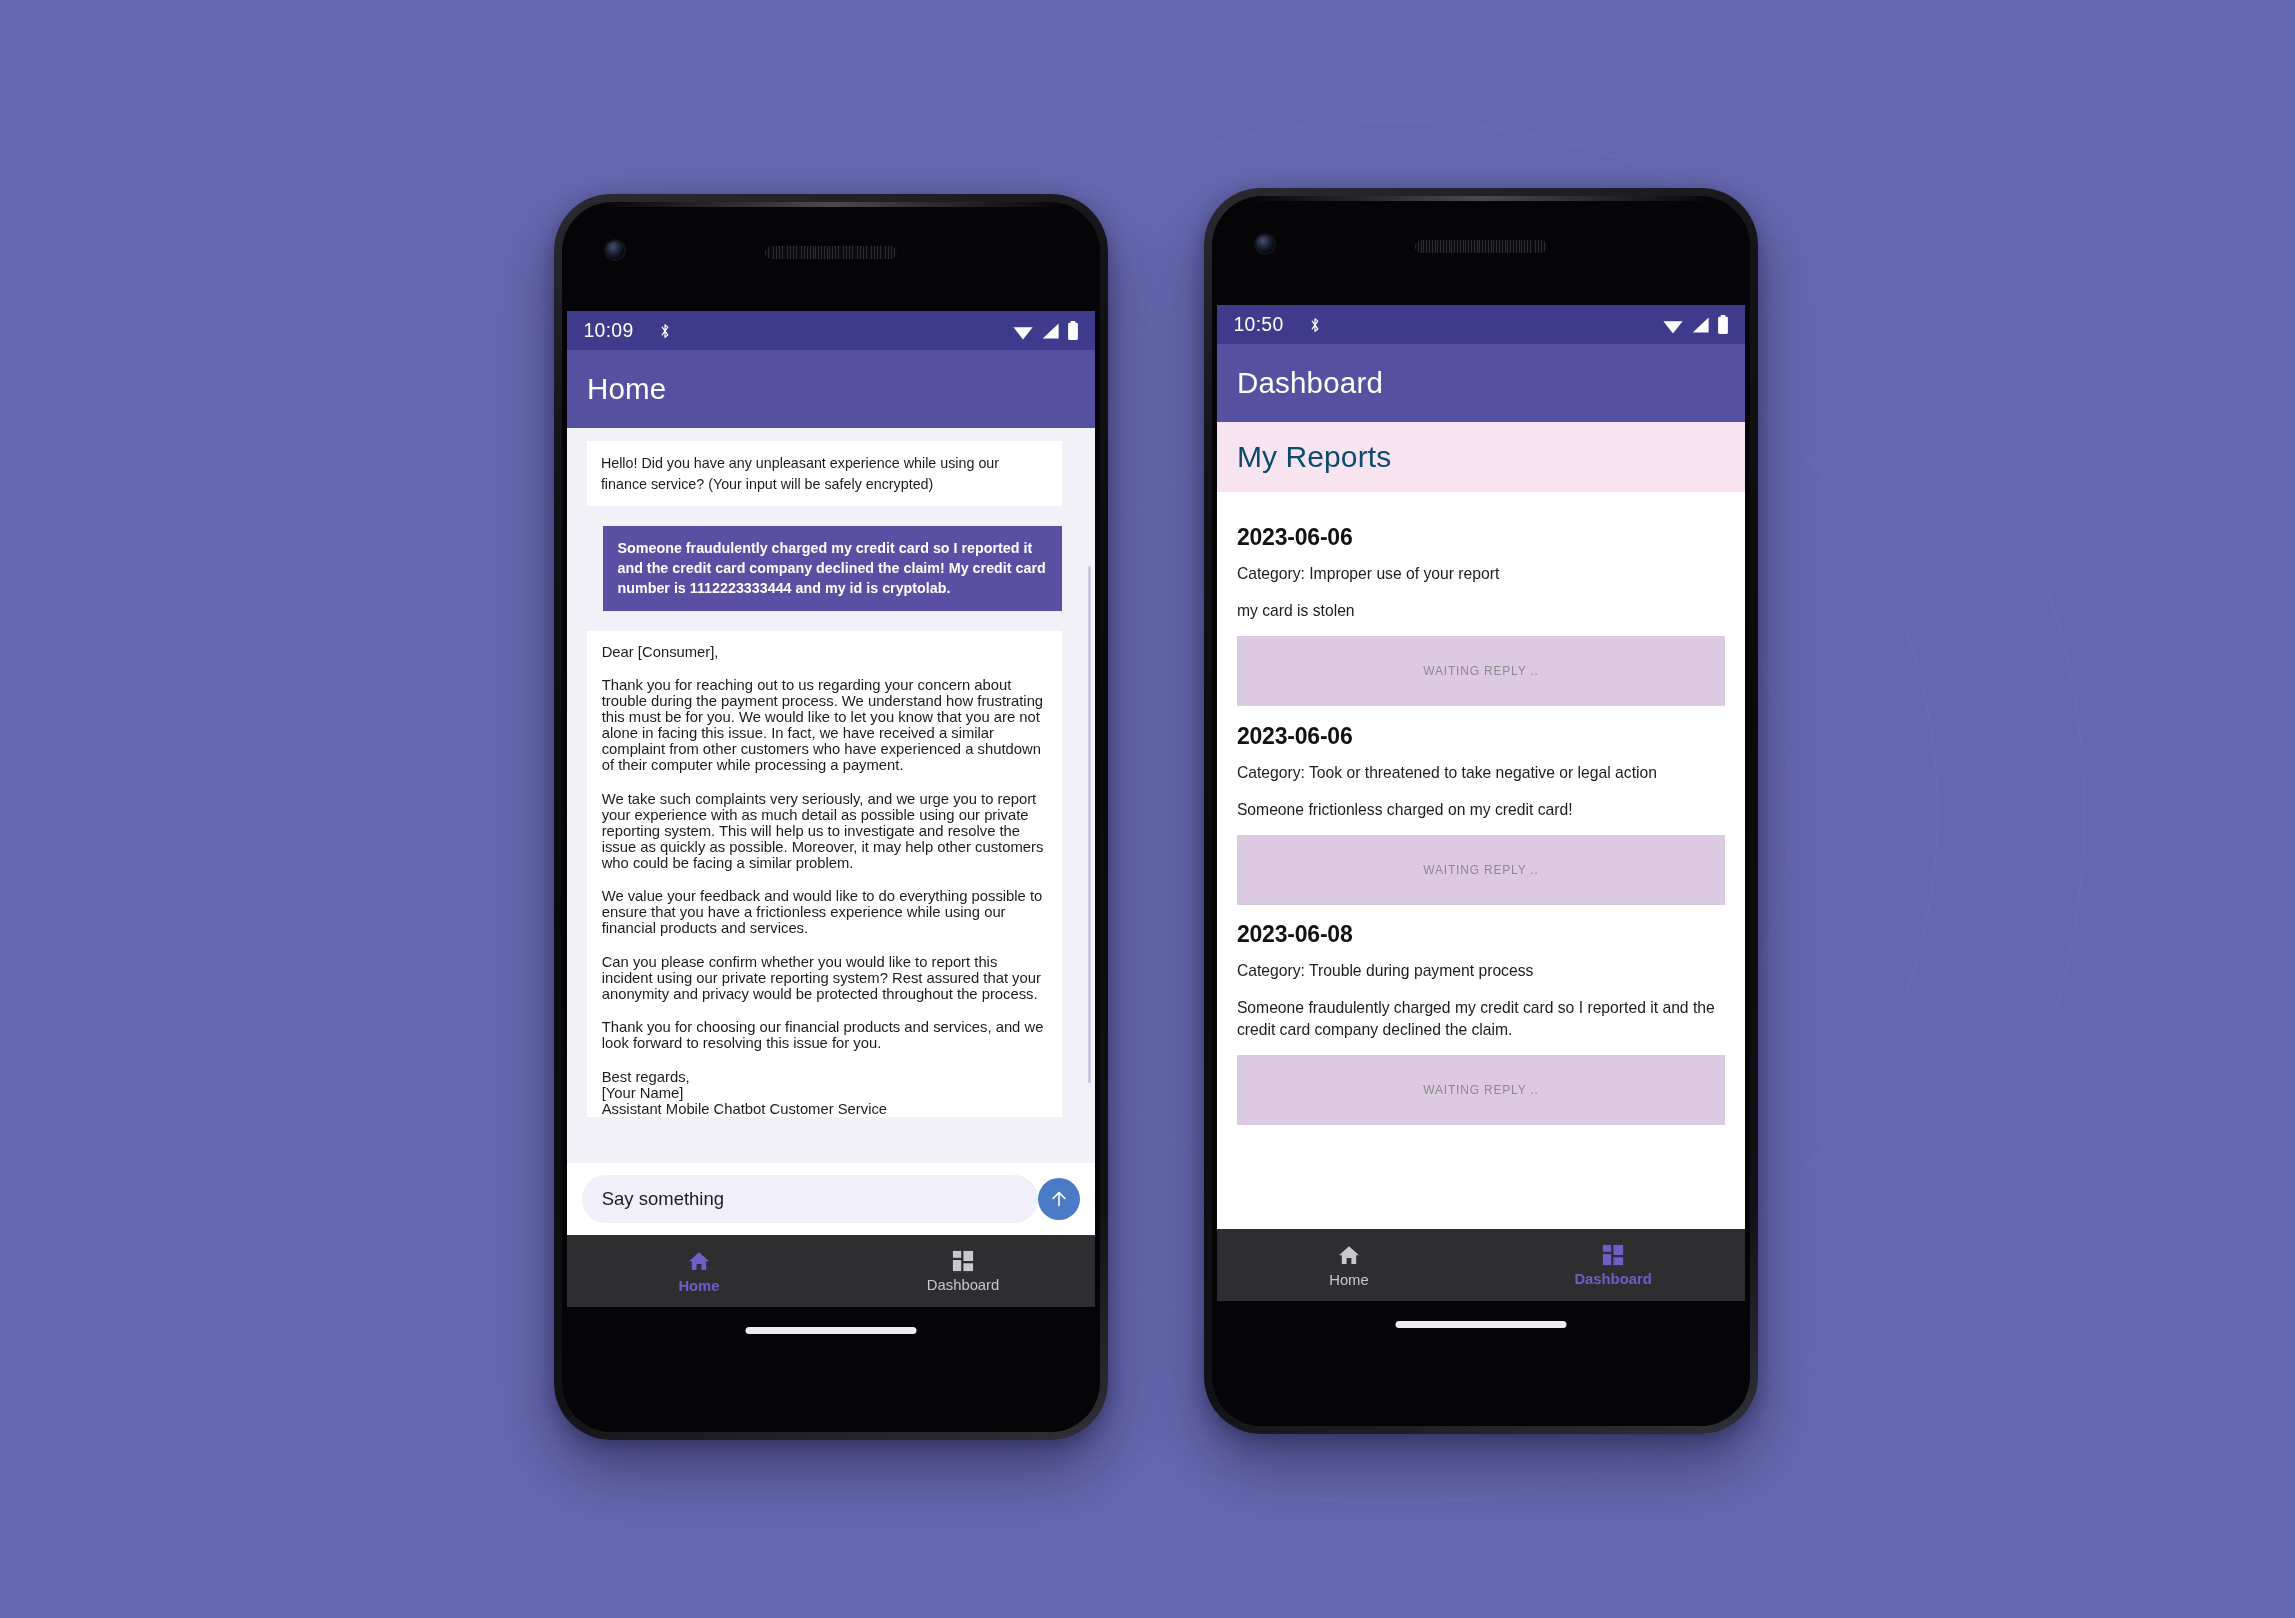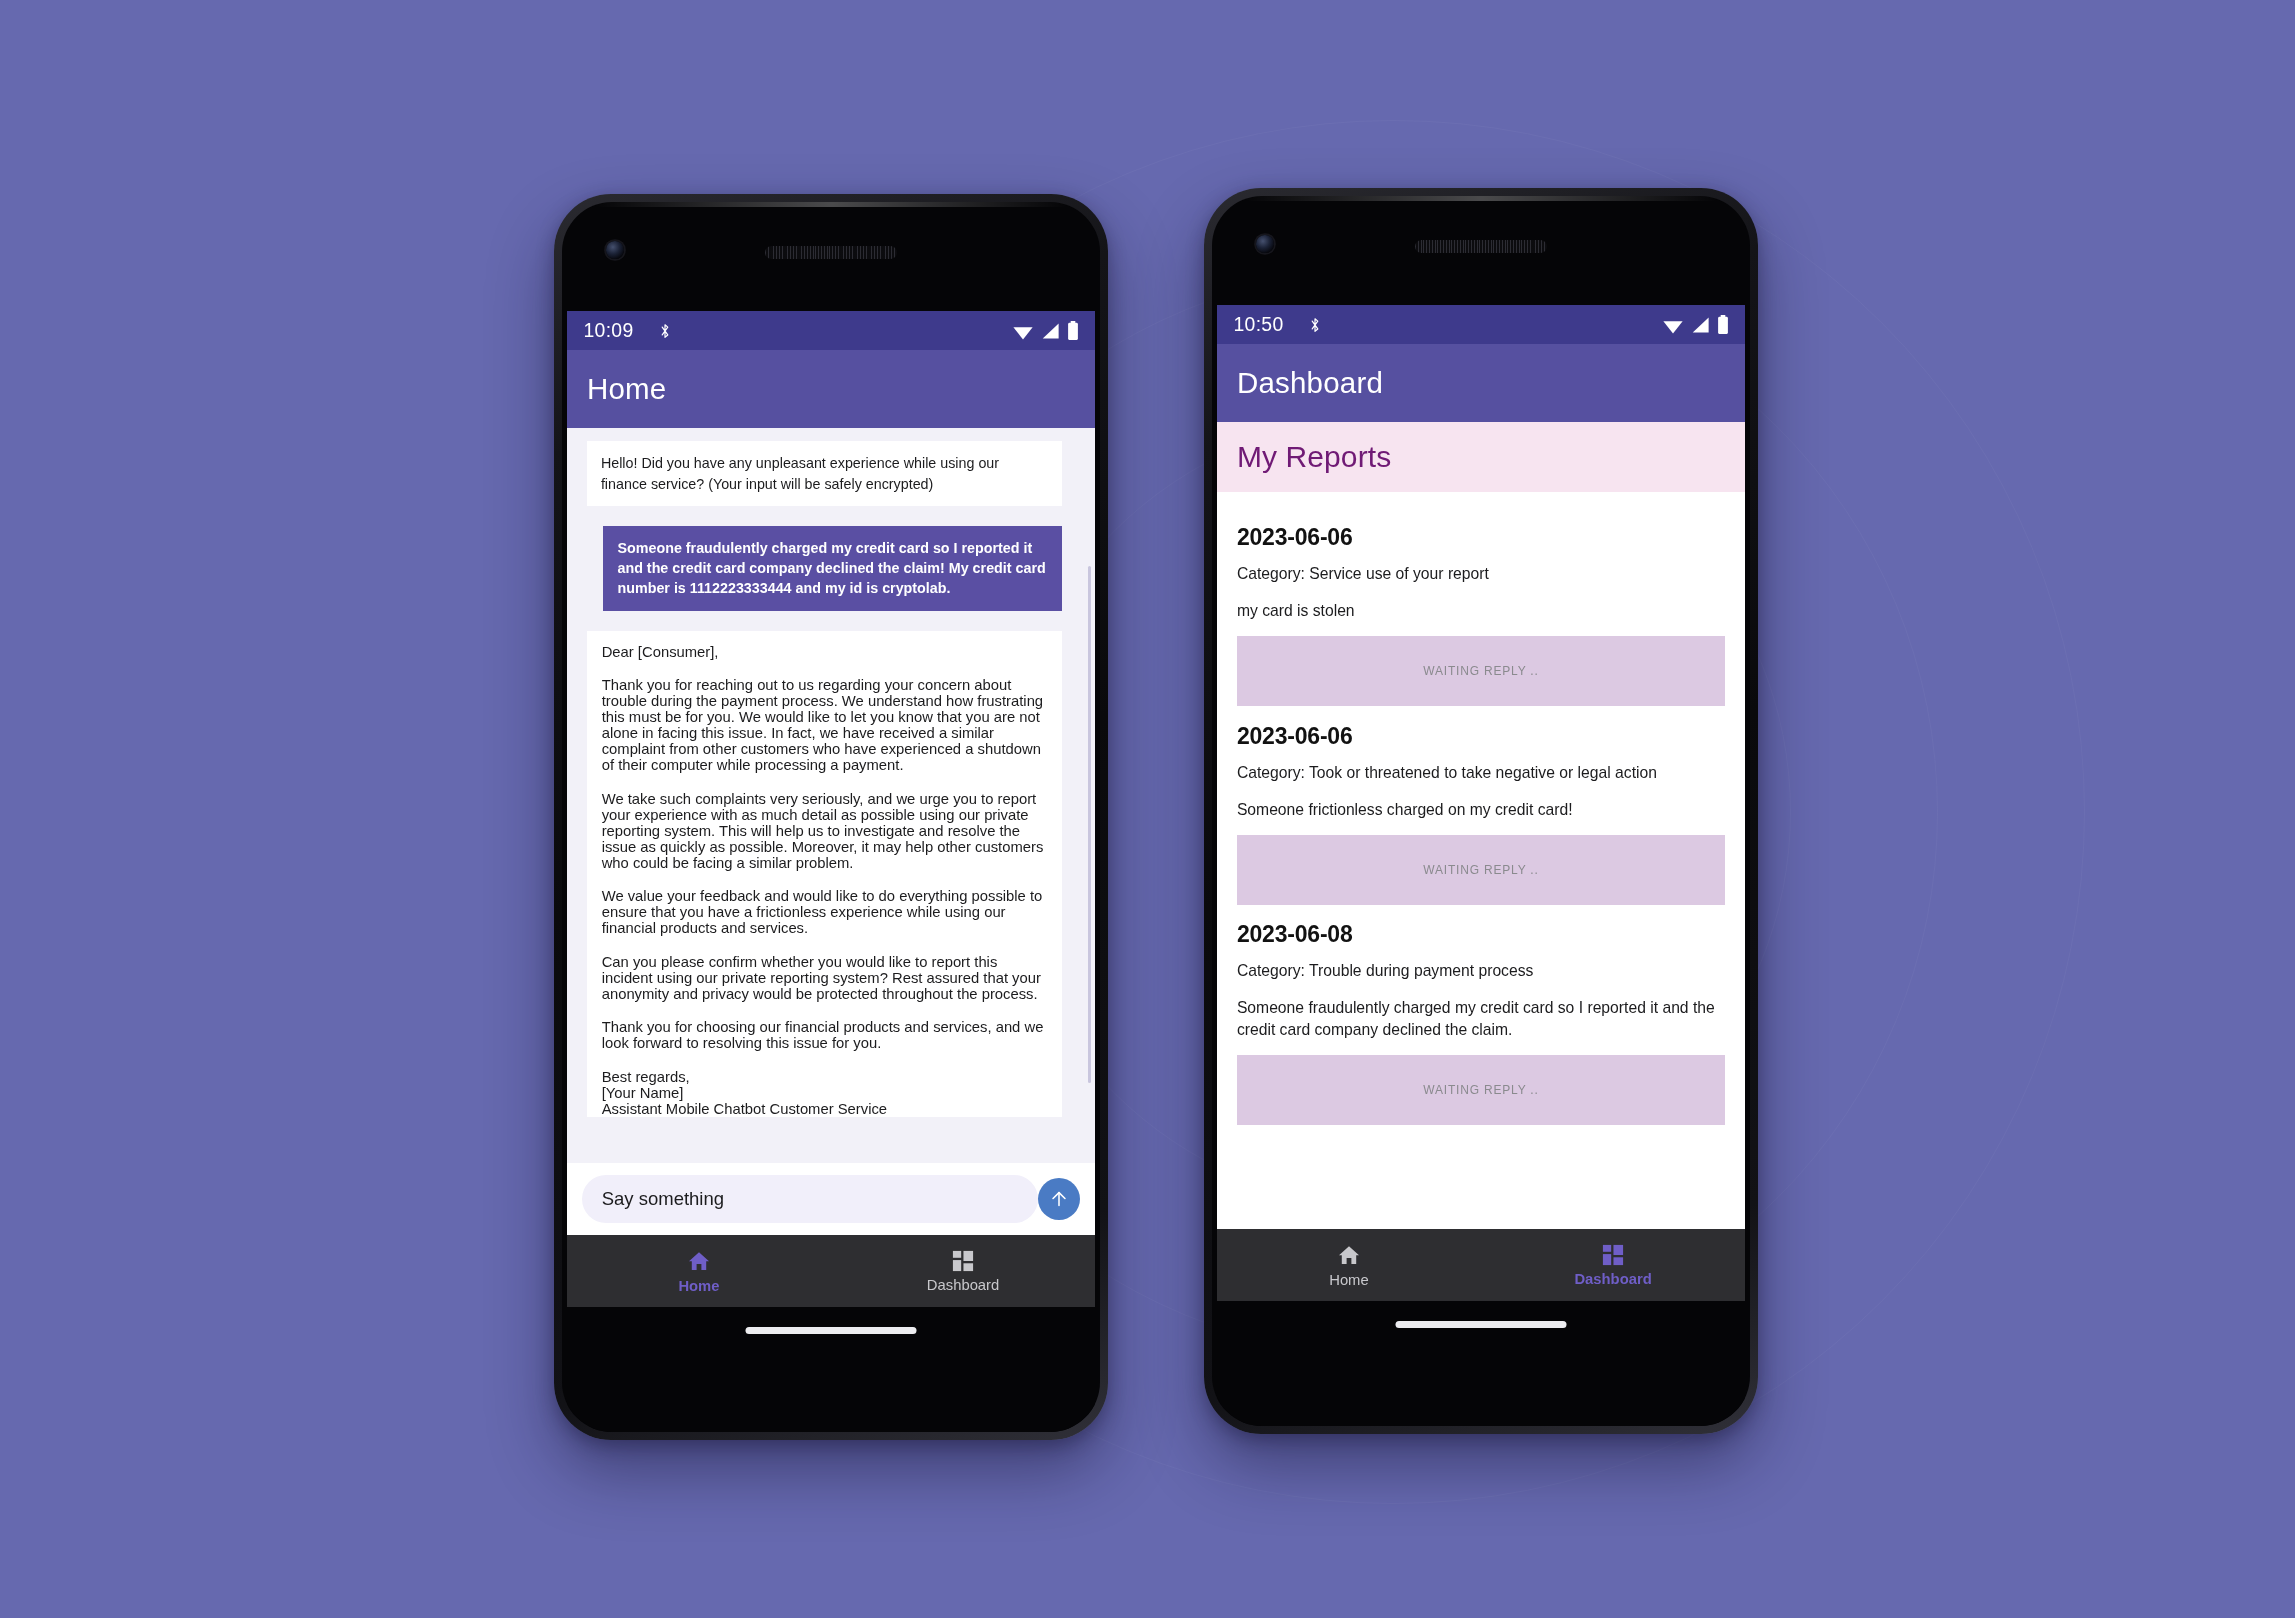"My Reports" .dash-header-title { color: #701a75 -> #0c4a6e }
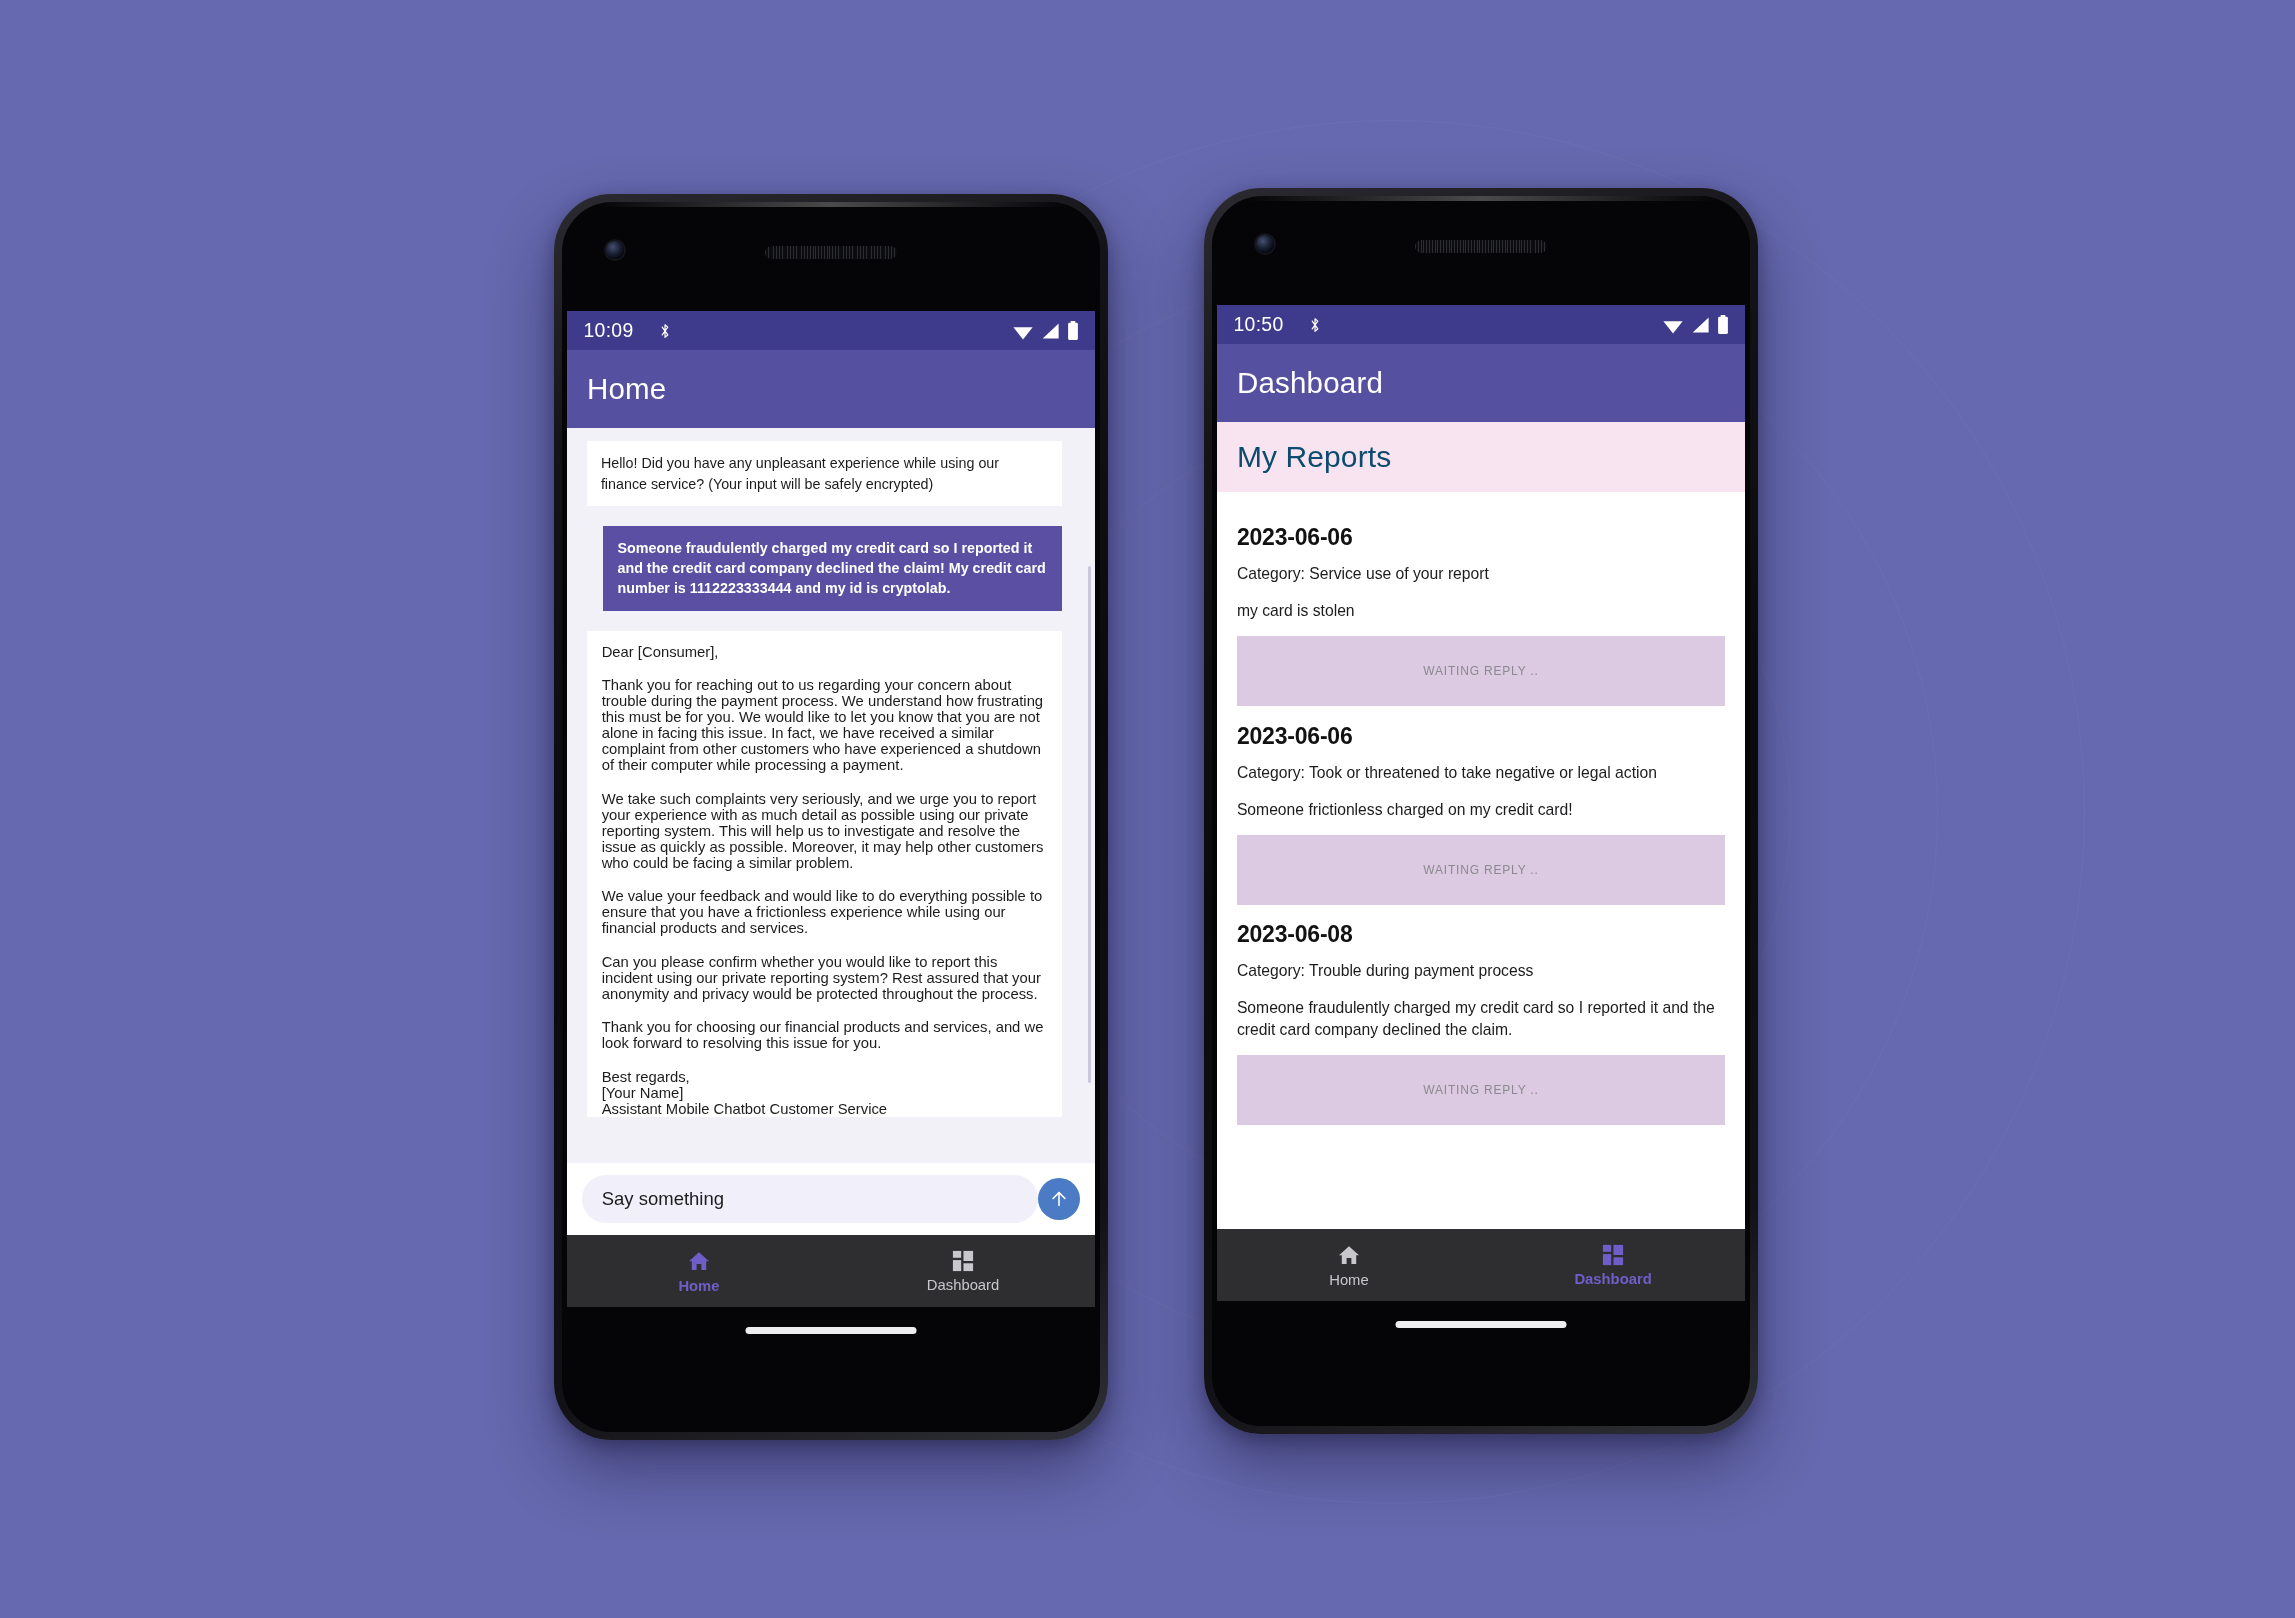"Category: Service use of your" div.report-category { text: Service -> Improper }
